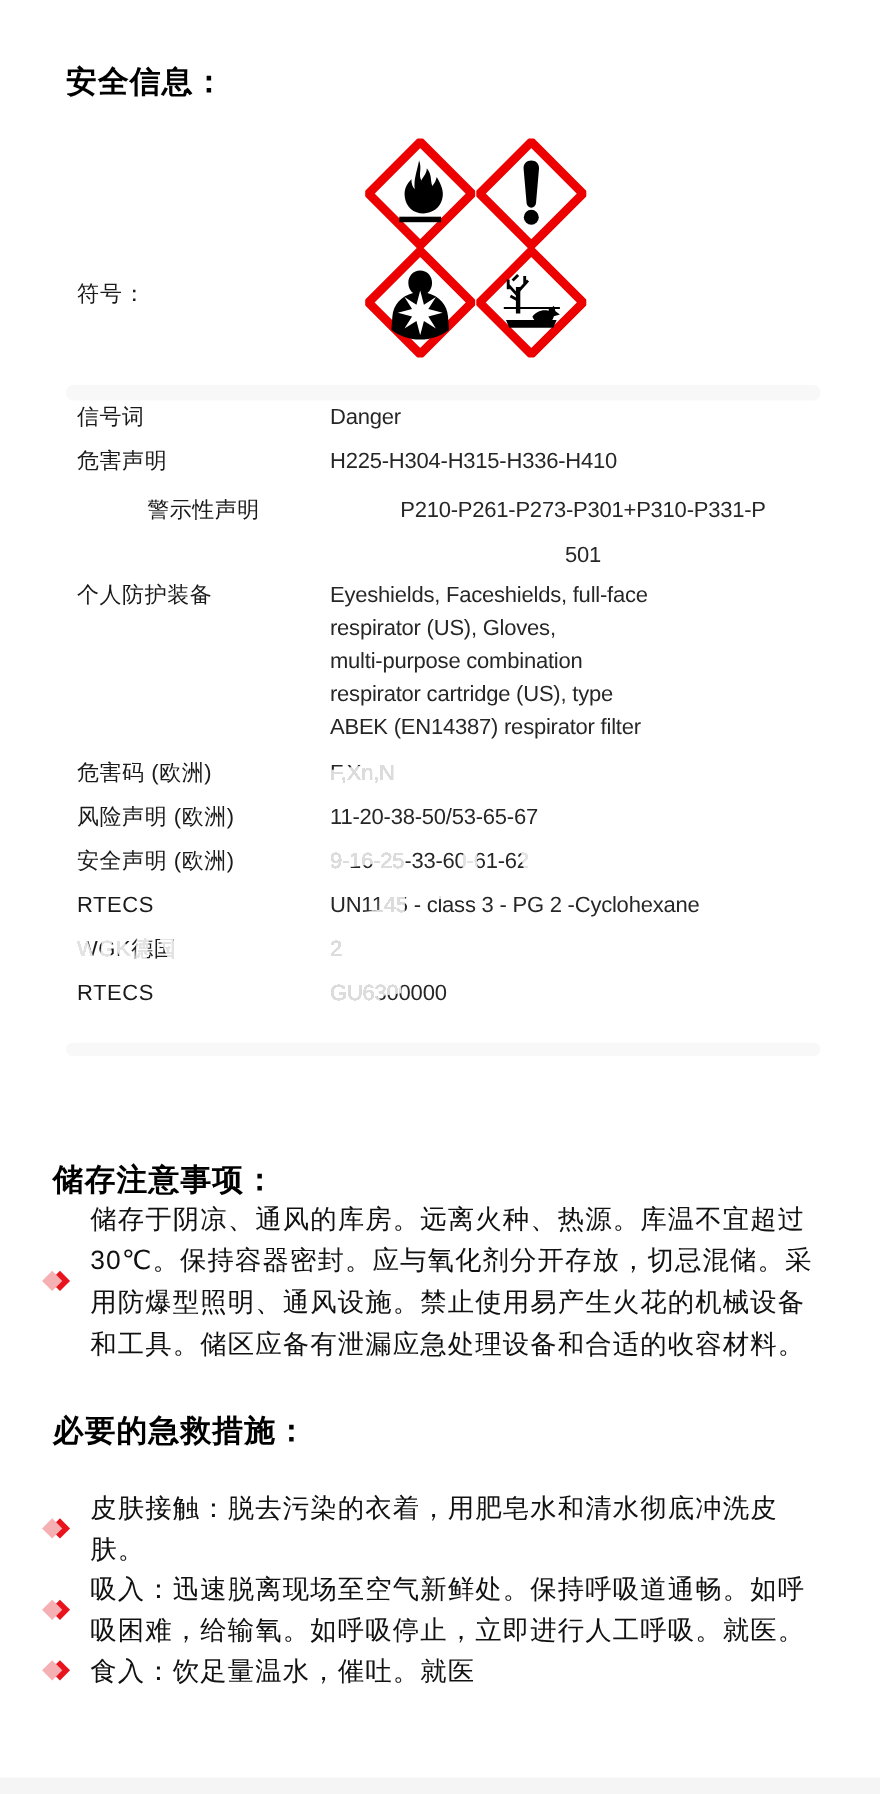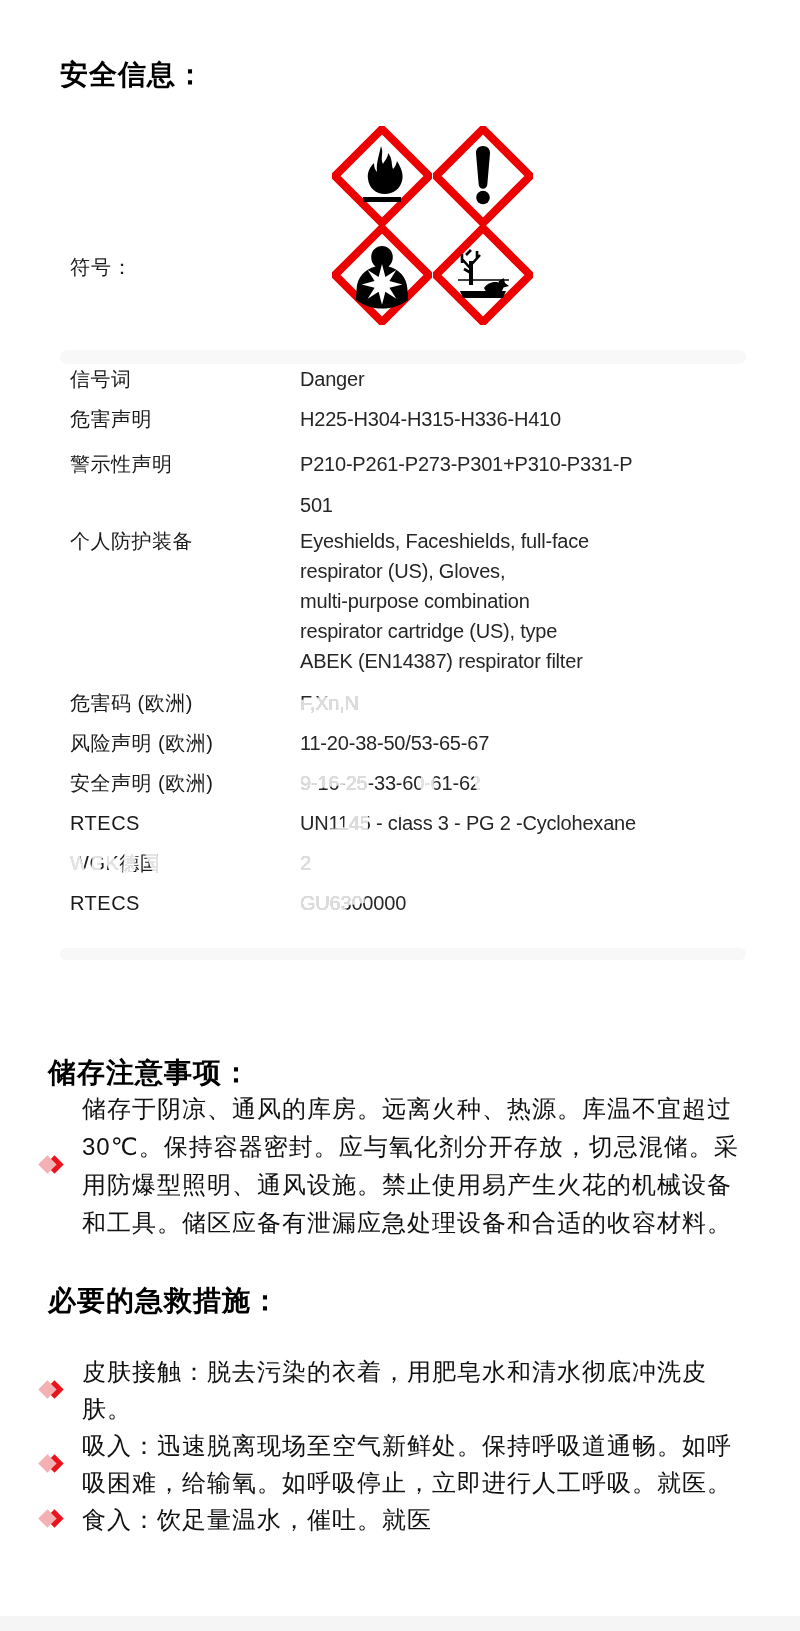"警示性声明" .trow.gapline { text-align: none -> center }
